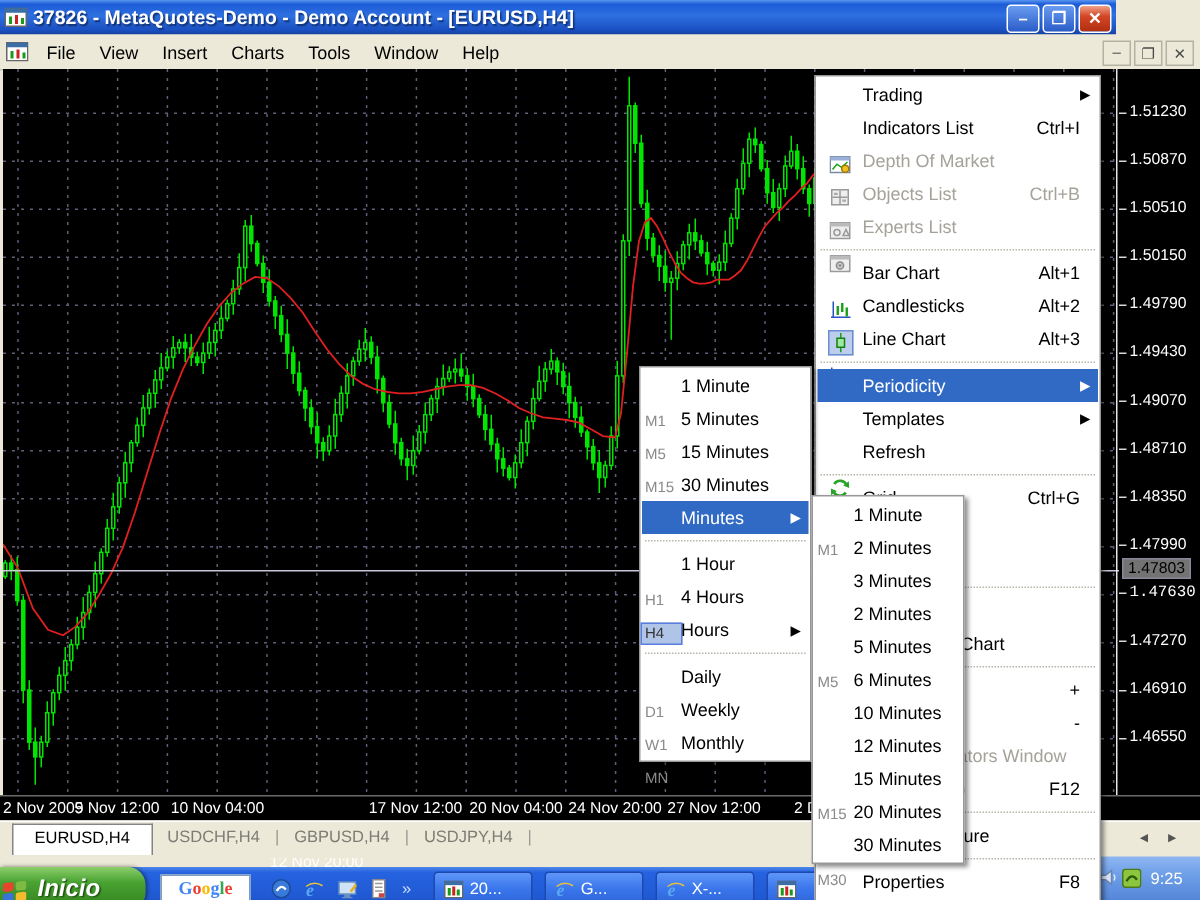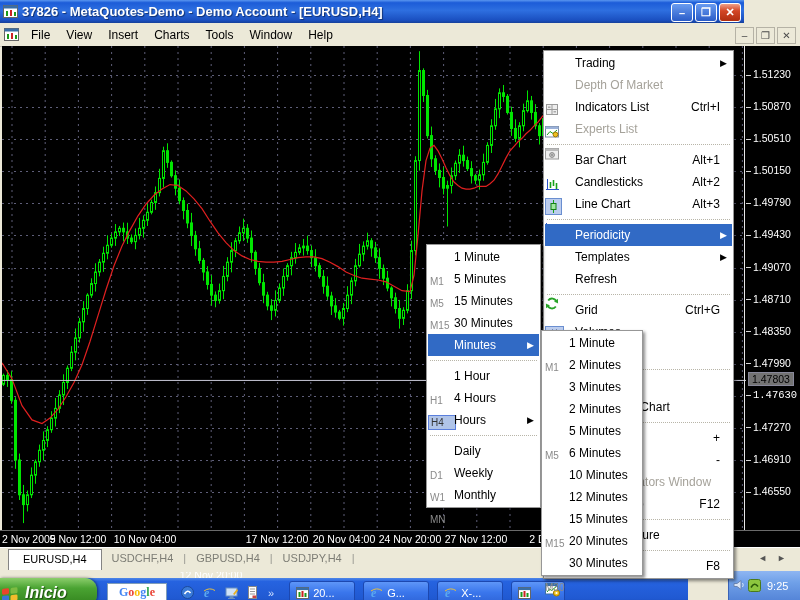"Depth Of Market" div.mrow { order: before "Indicators List" -> after "Indicators List" }
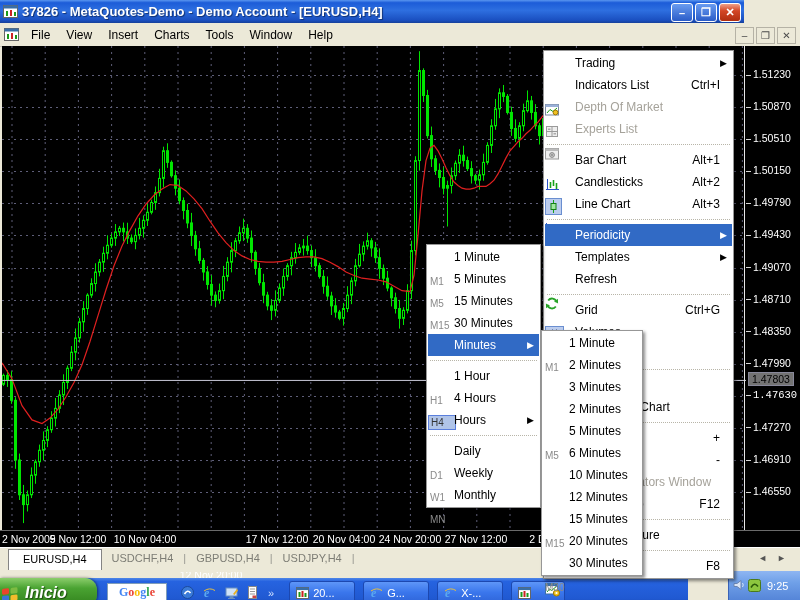"Objects List" div.mrow { html: none -> <div> <span> <svg> <rect></rect> <rect></rect> <circle></circle> <polygon></polygon> </svg> </span> <span>Objects List</span> <span>Ctrl+B</span> </div> }
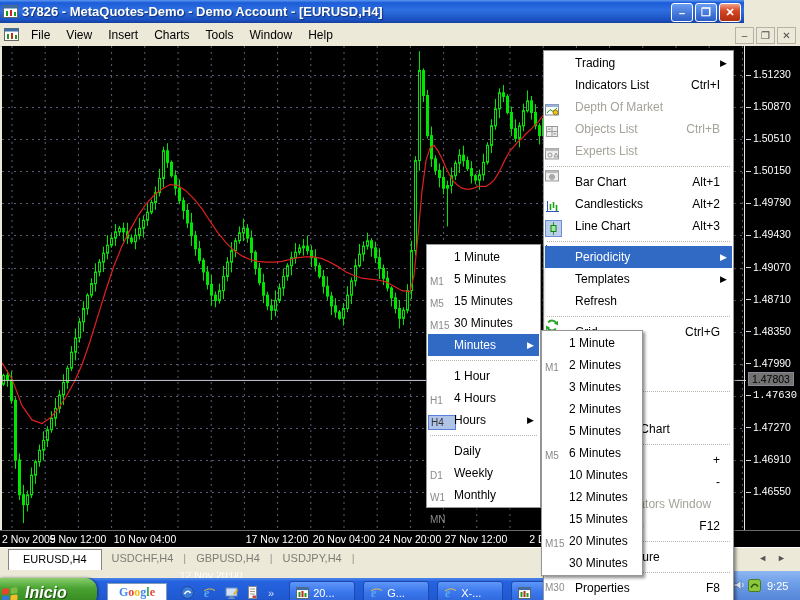"M1" .micon { justify-content: none -> center }
